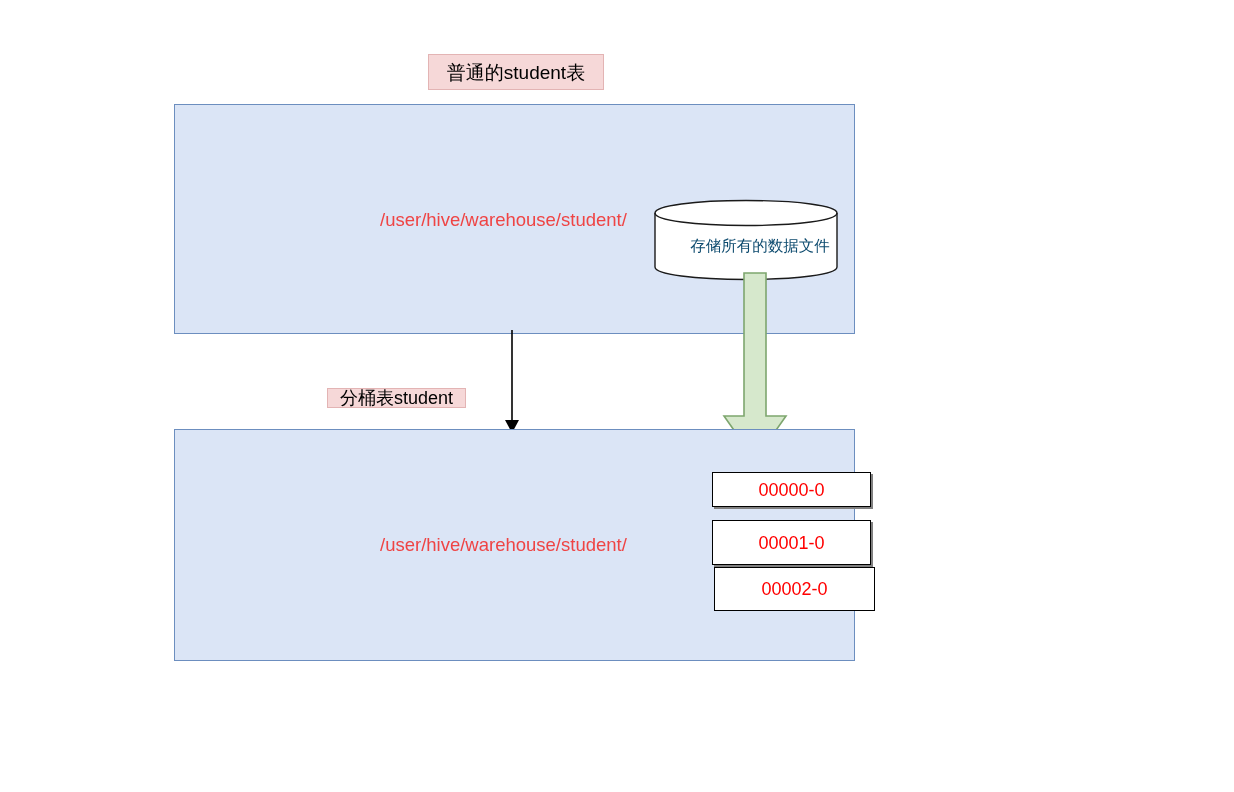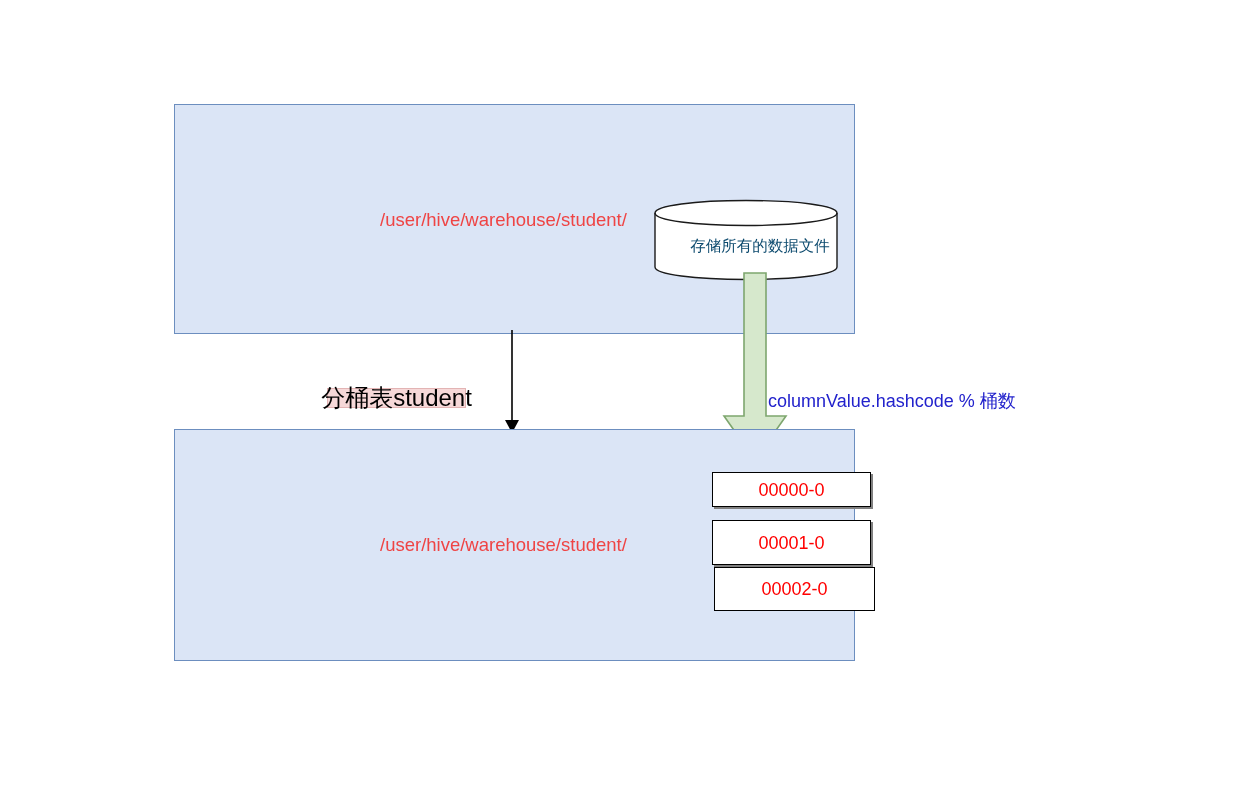"普通的student表" div.chip { html: none -> <div>普通的student表</div> }
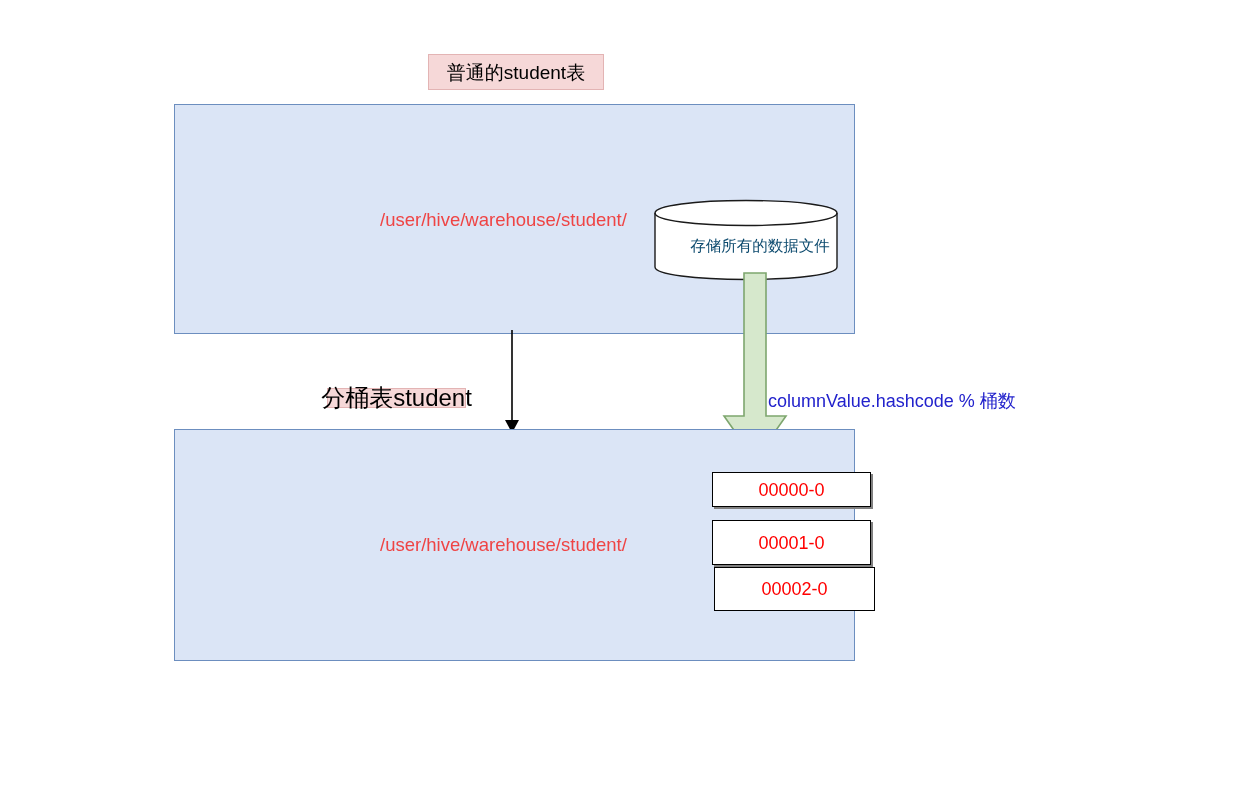"分桶表student" #chip-bucket { font-size: 24px -> 18px }
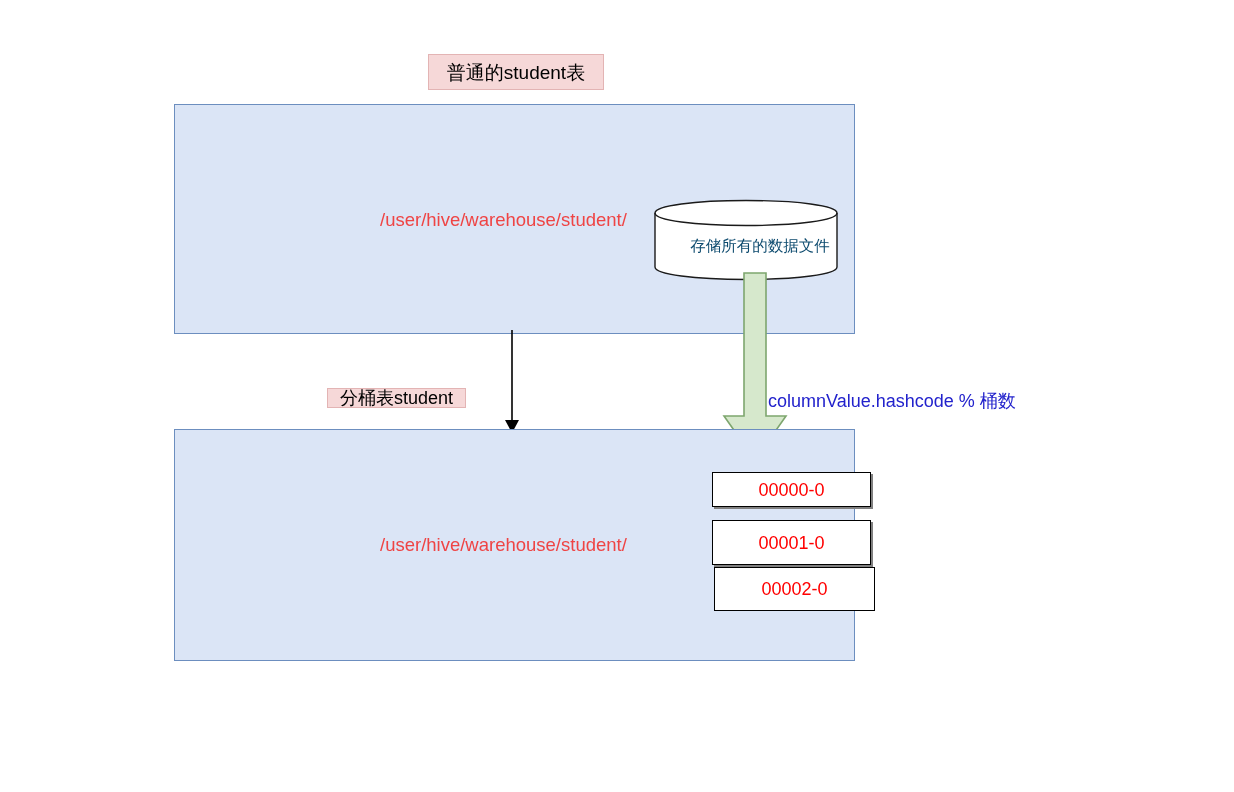"columnValue.hashcode % 桶数" div { html: <div>columnValue.hashcode % 桶数</div> -> none }
